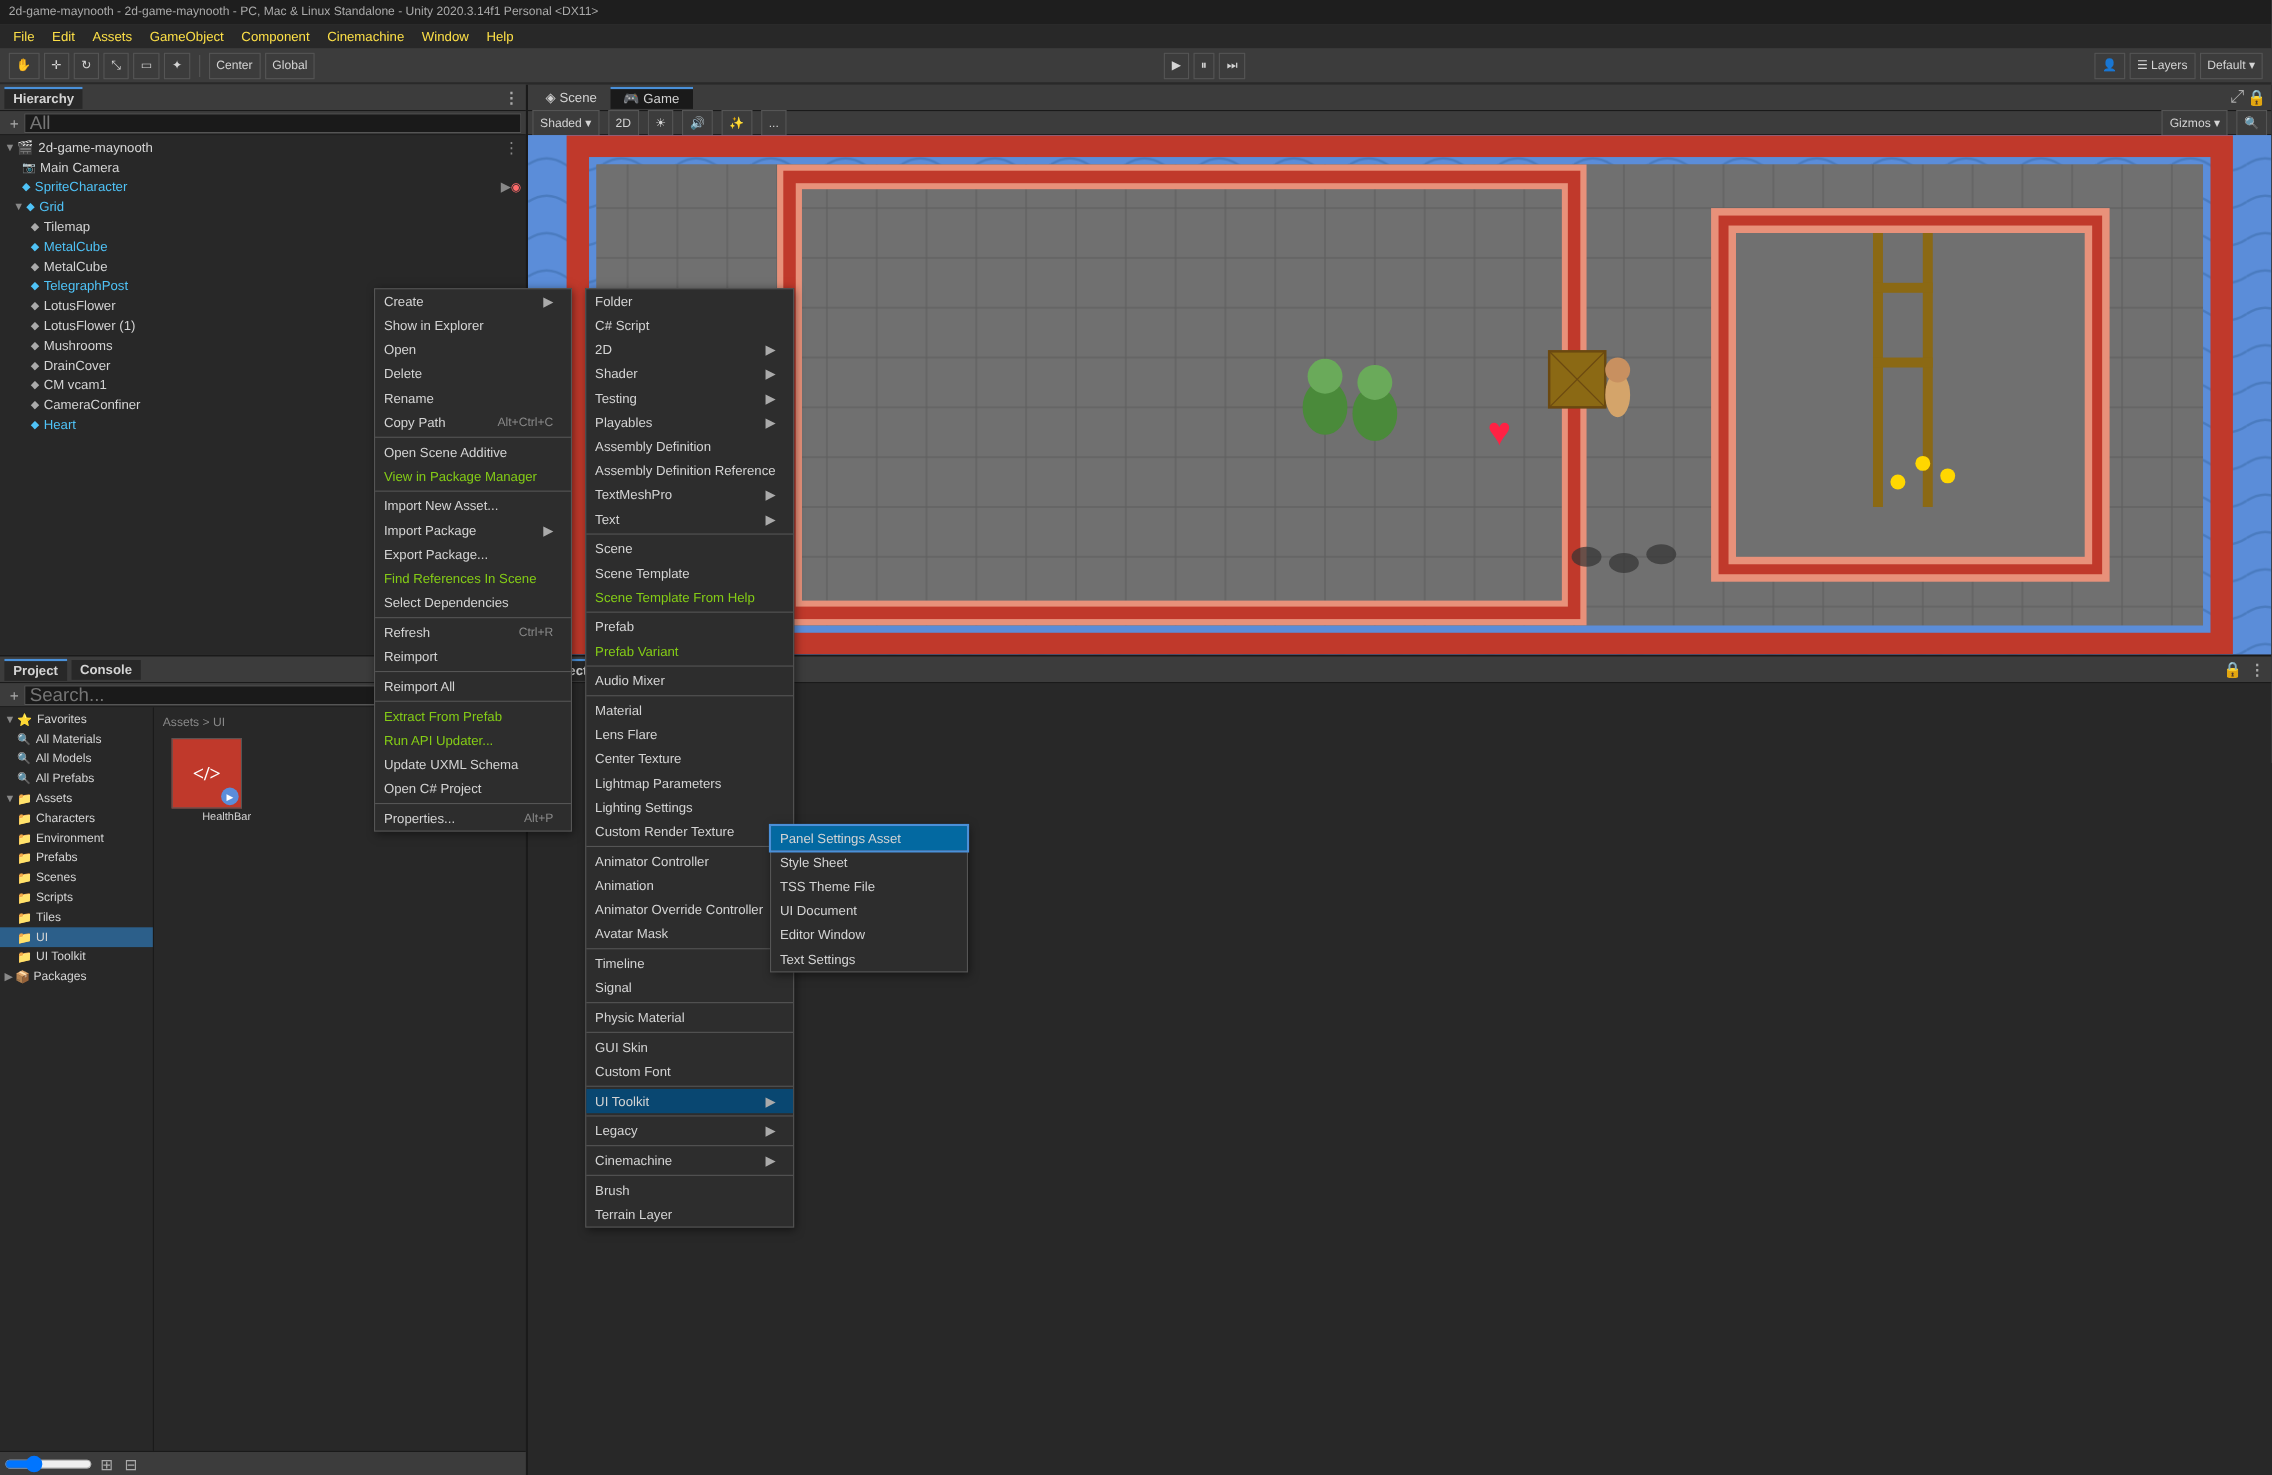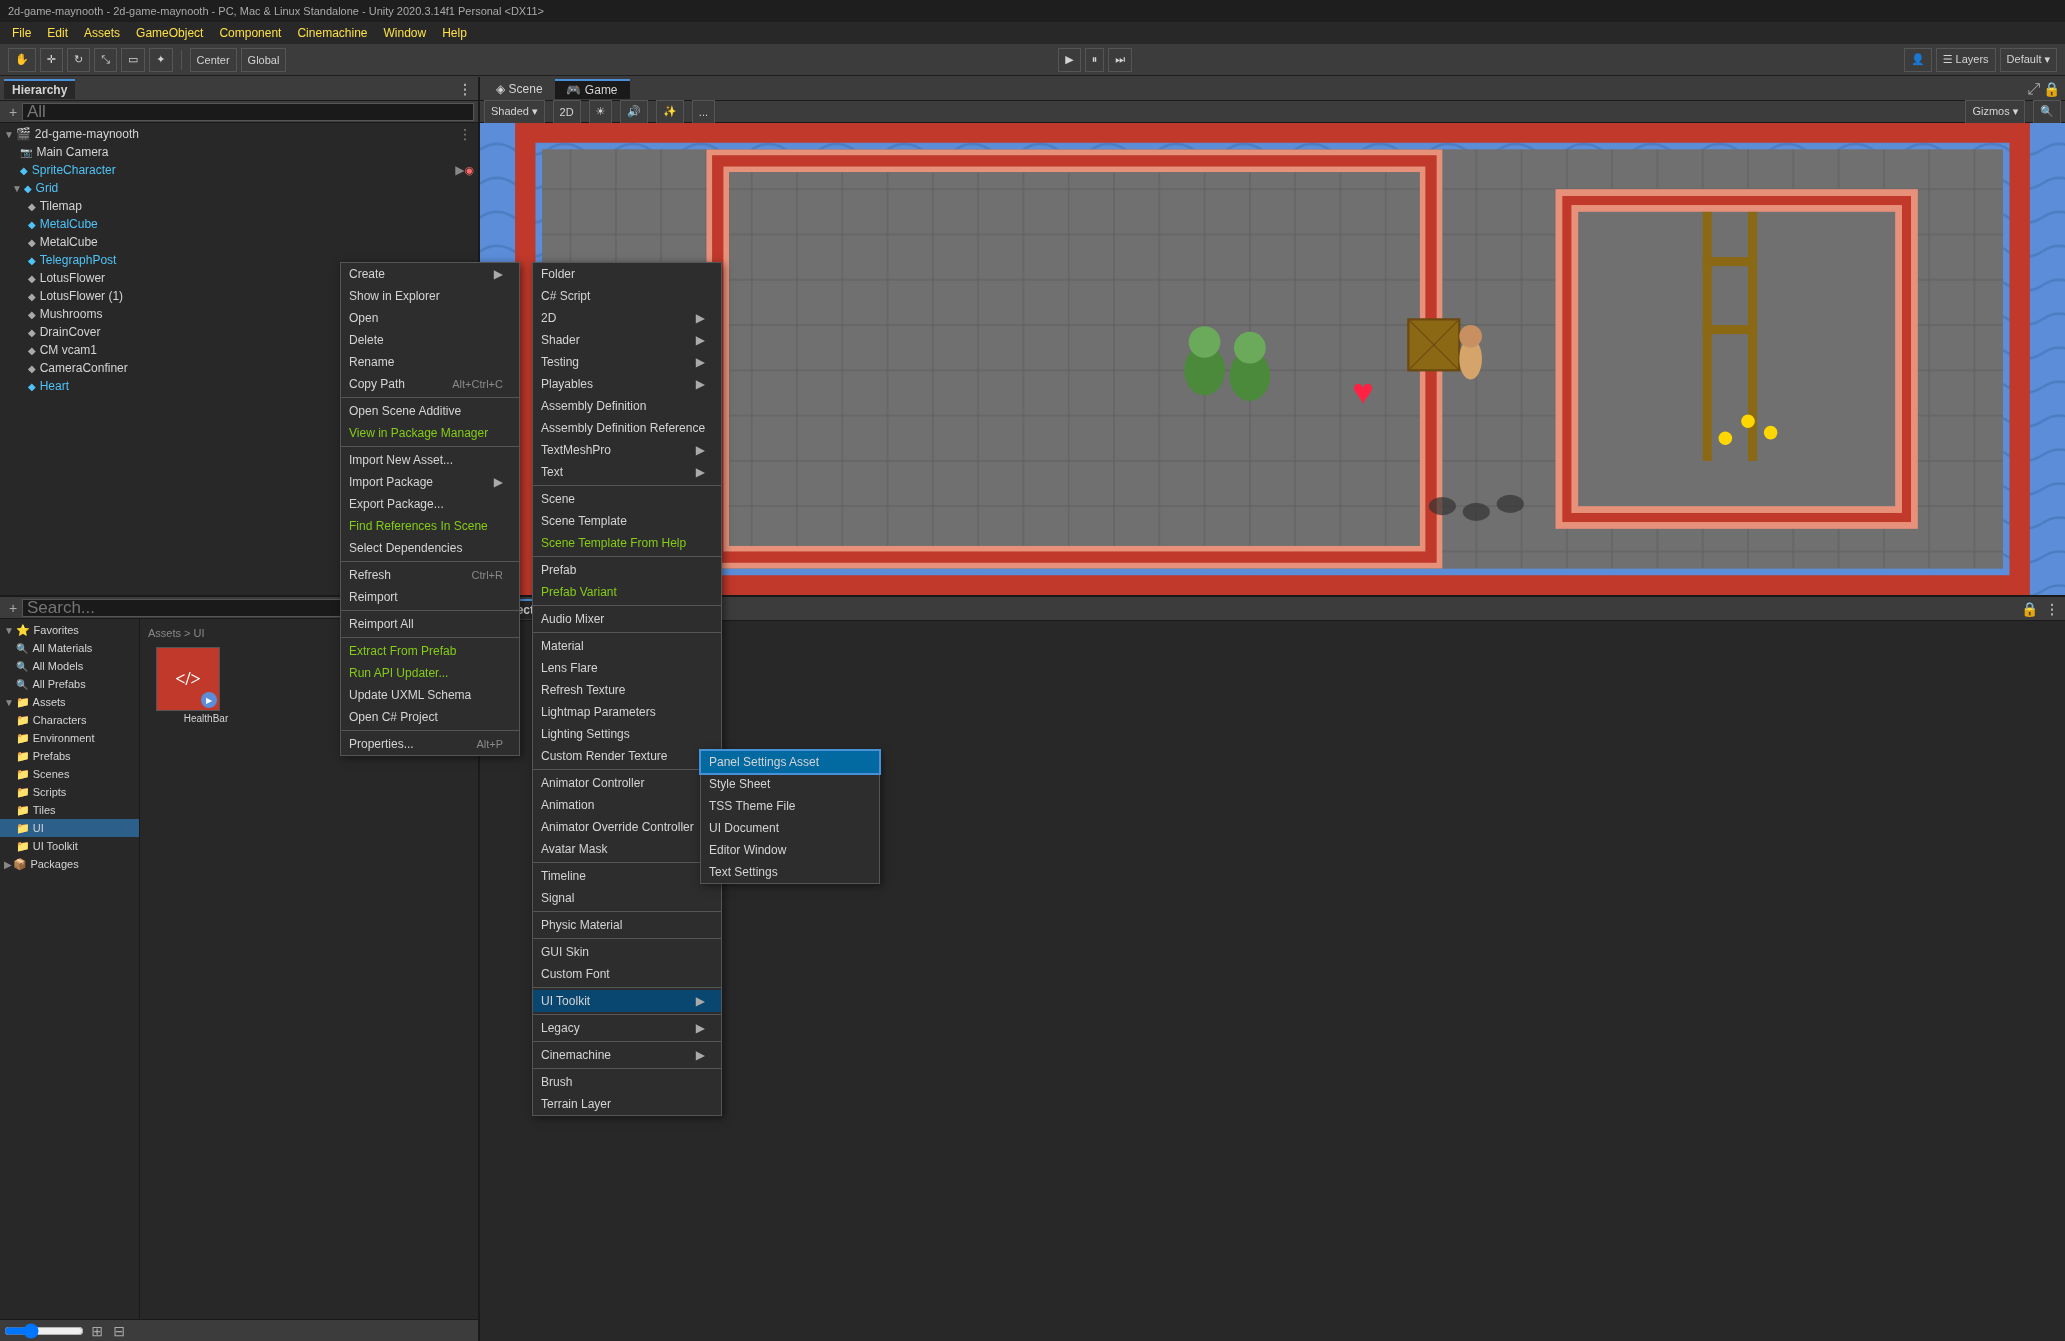"Project" div.panel-hdr { html: none -> <div> <span>Project</span> <span>Console</span> <div></div> <div>🔒</div> <div>⋮</div> </div> }
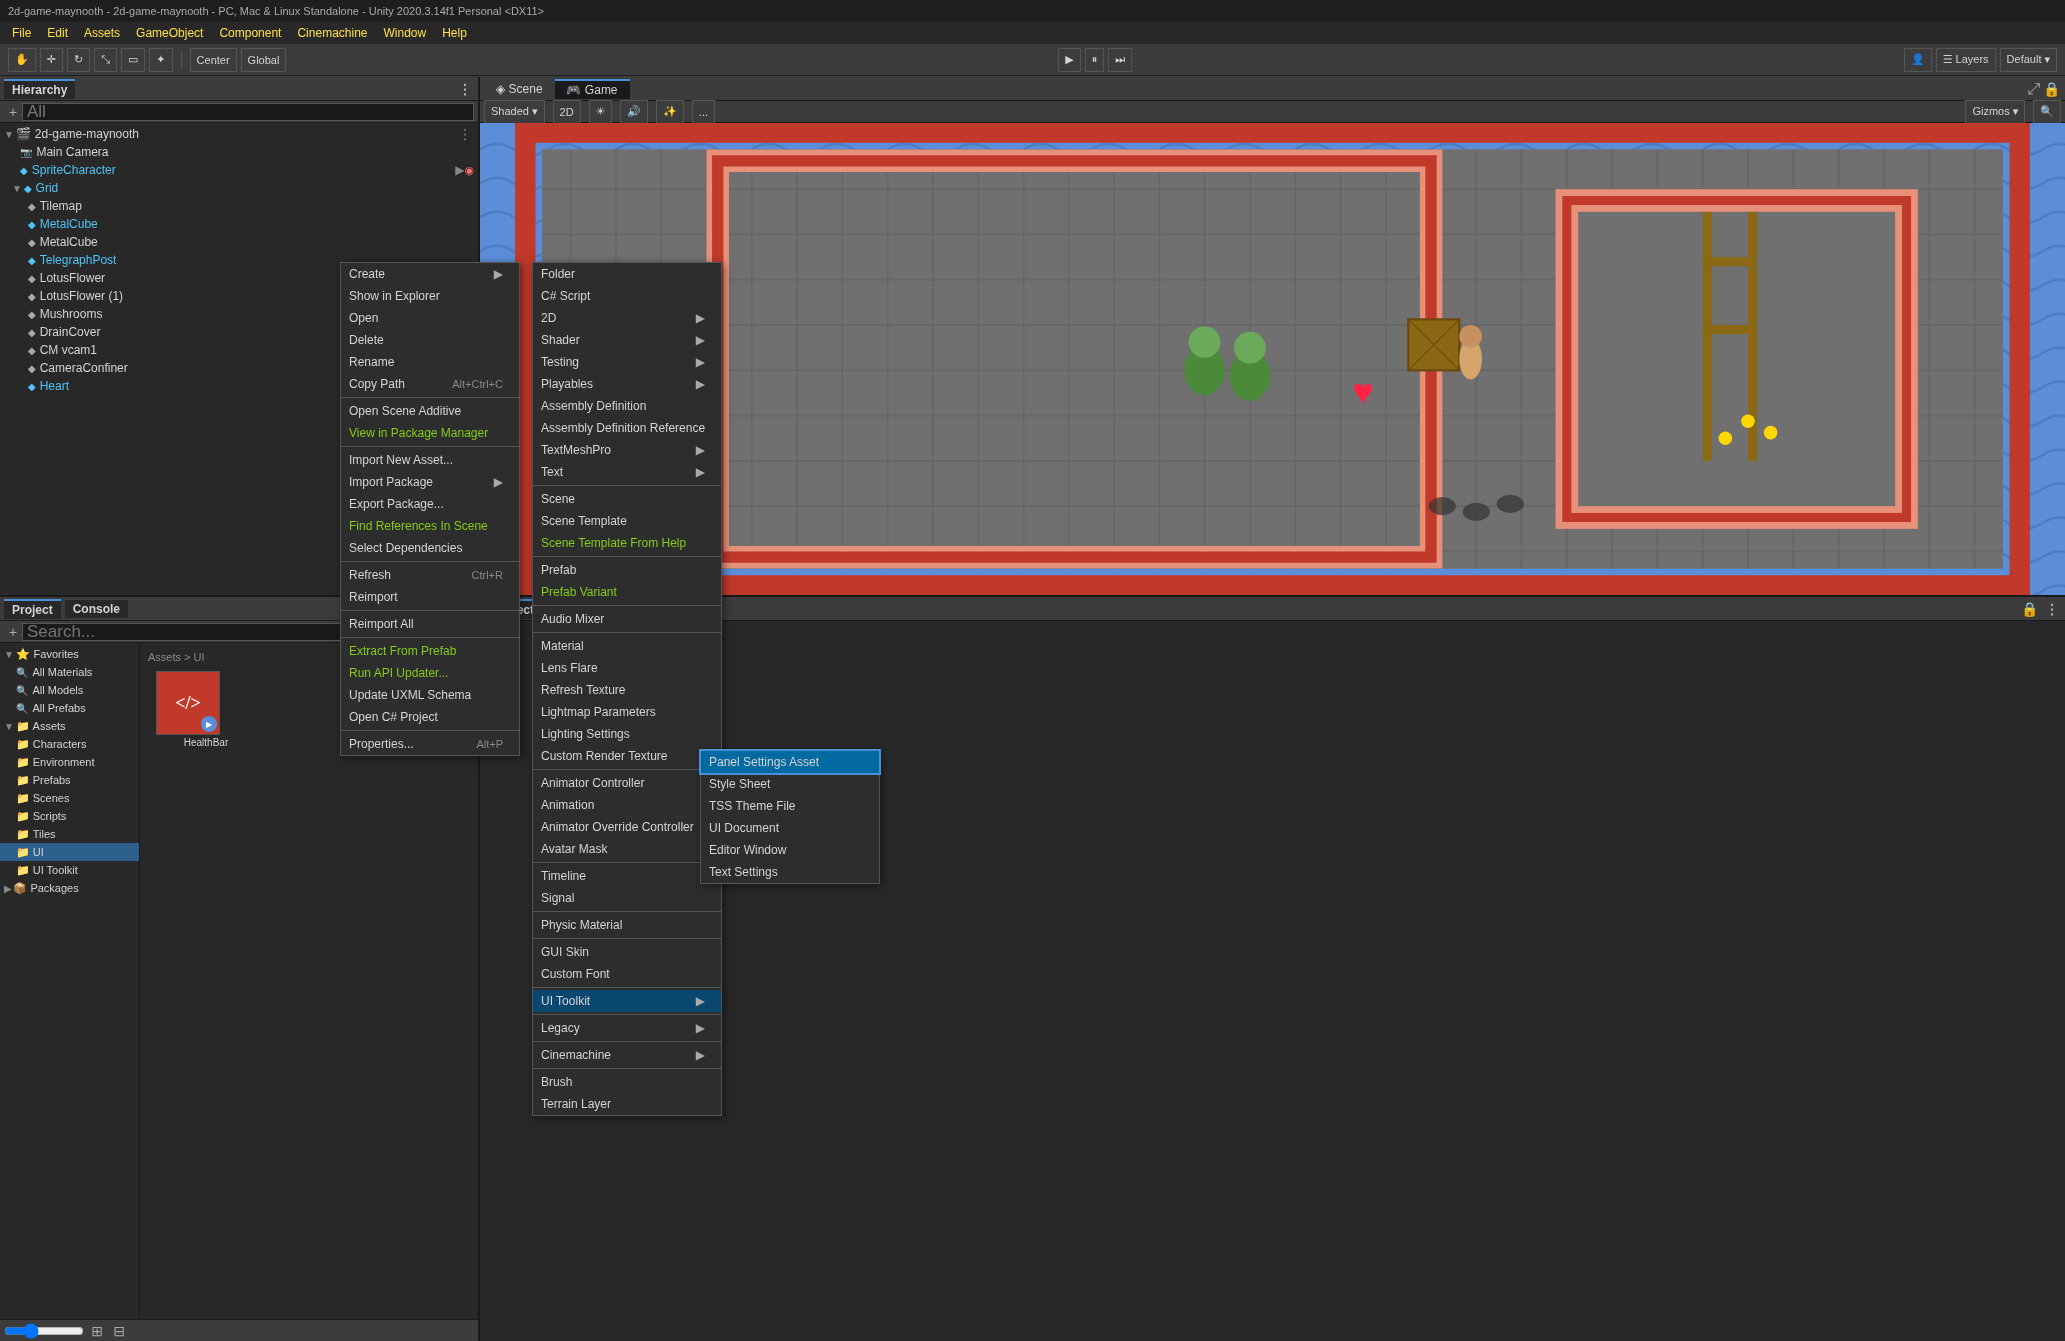"Refresh Texture" div.ctx-item { text: Refresh -> Center }
